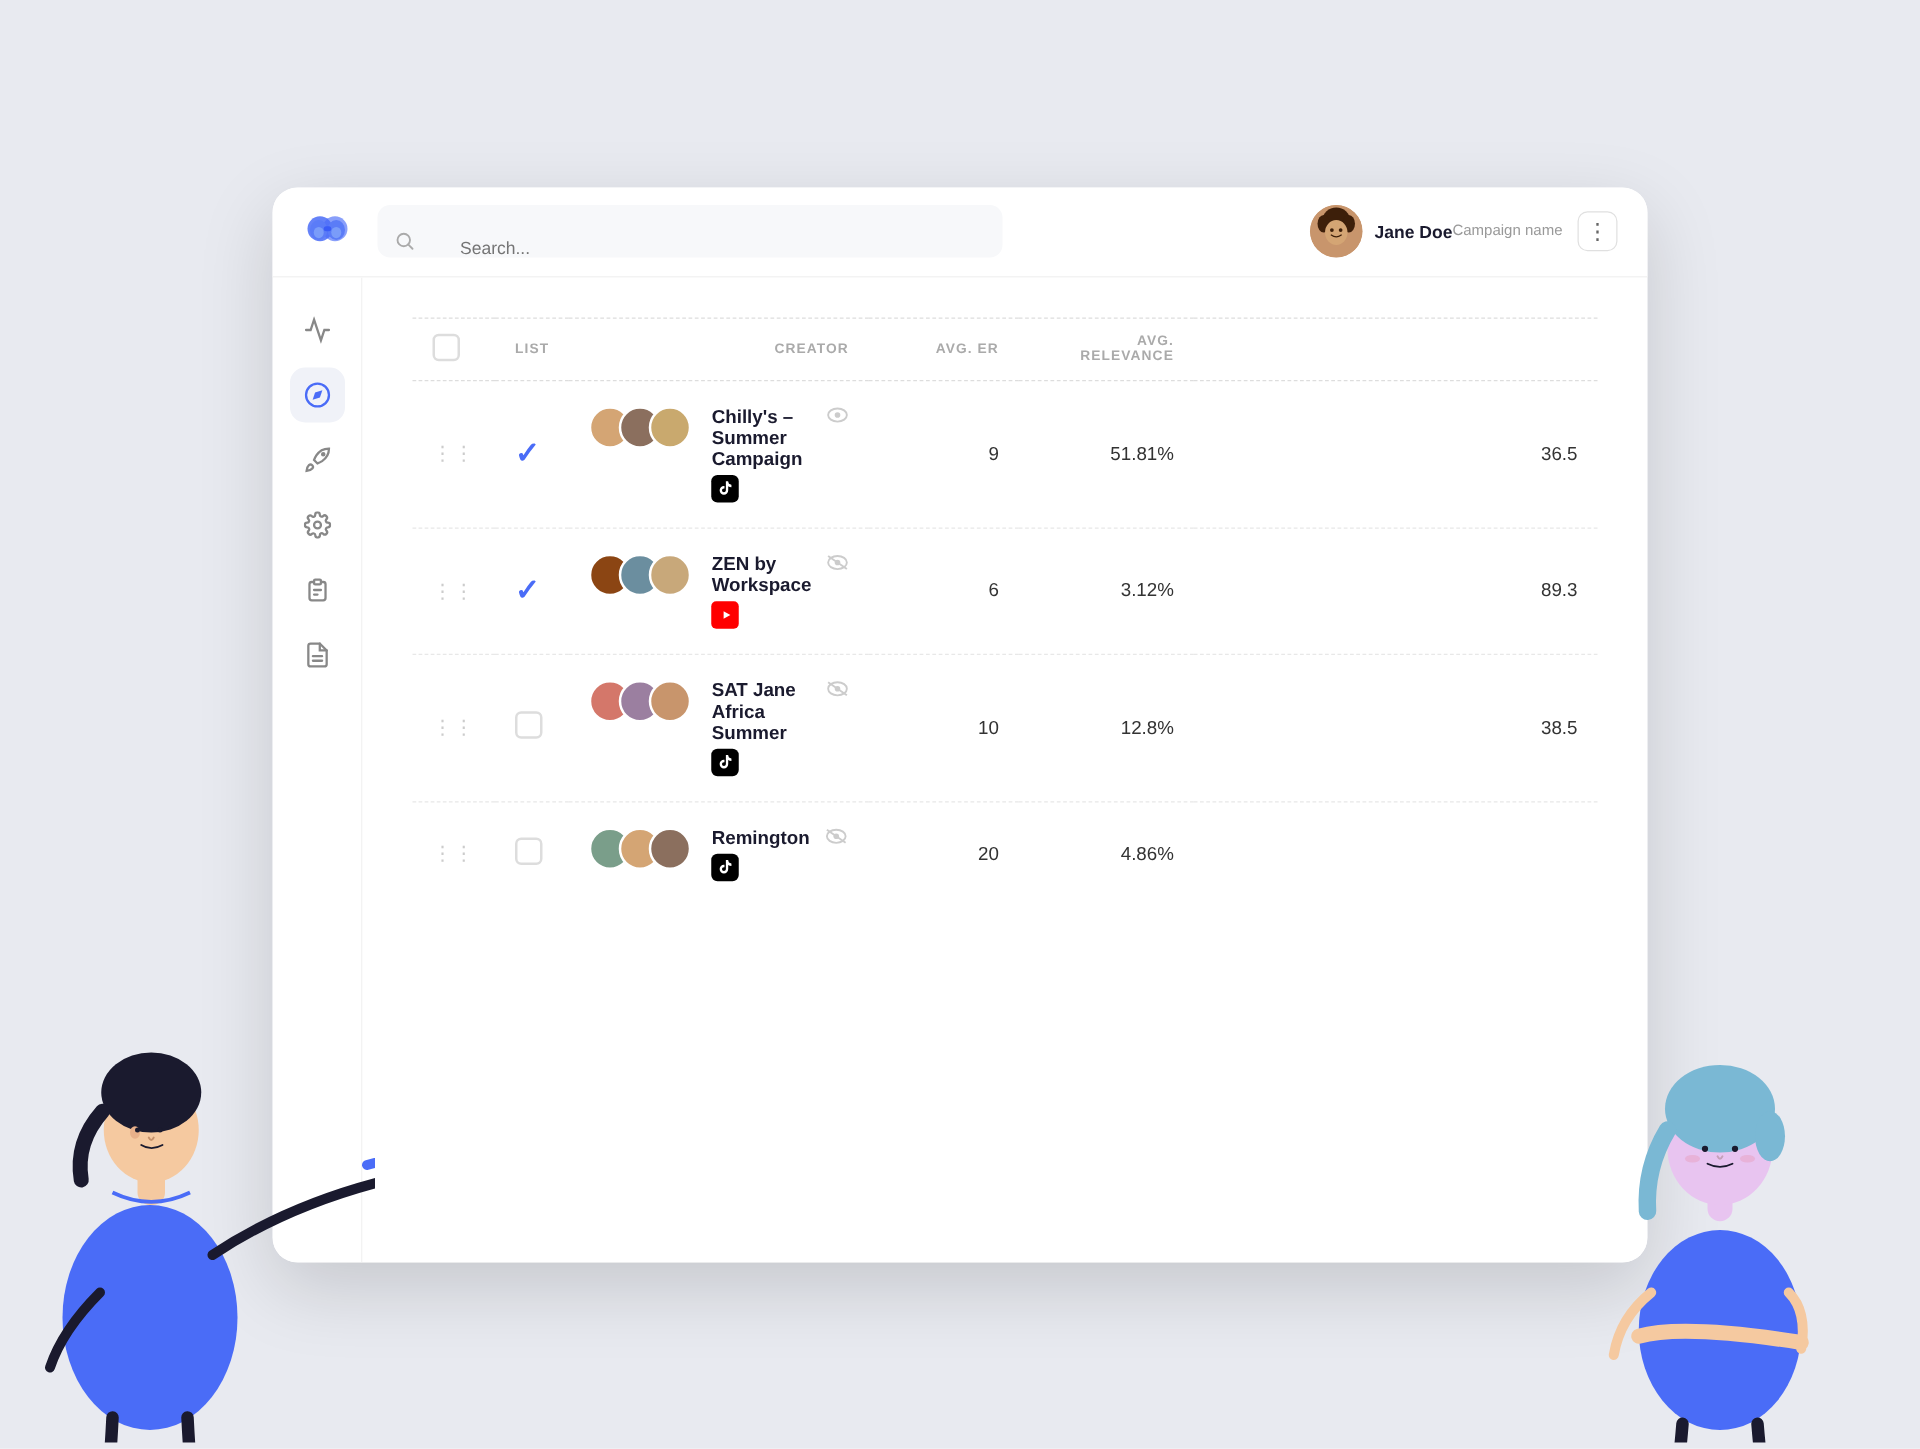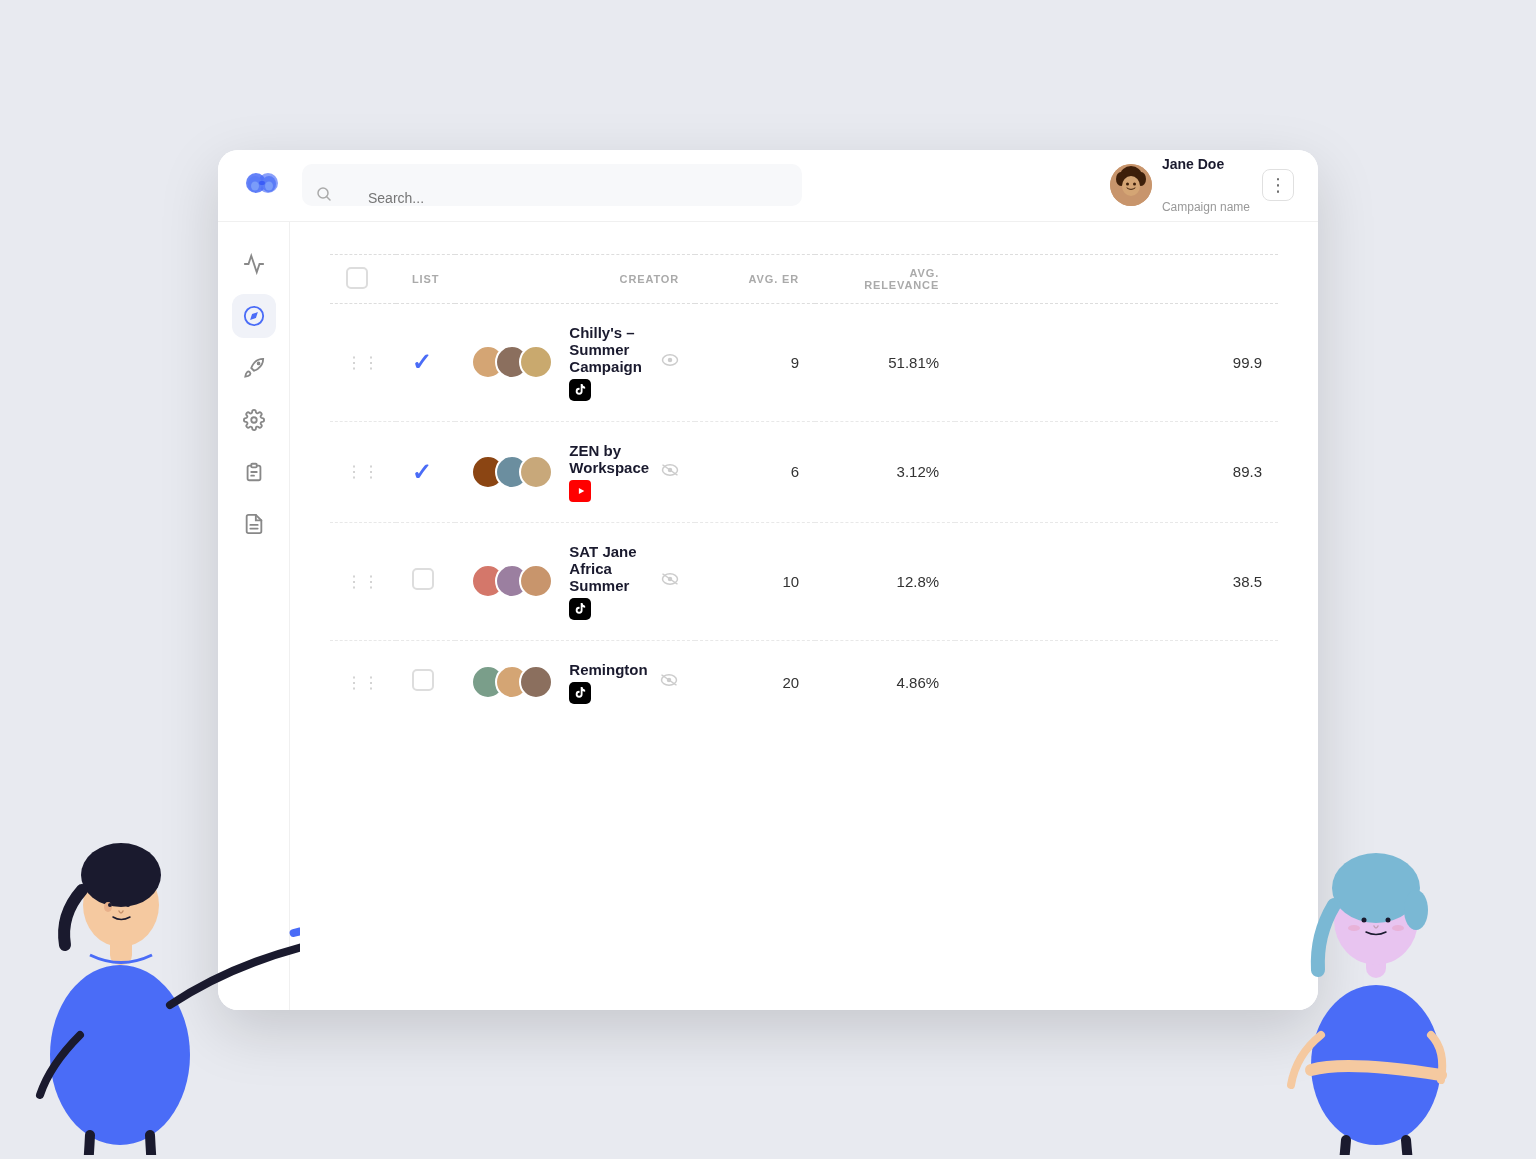"Jane Doe" .user-text { flex-direction: column -> row; gap: 28px -> none }
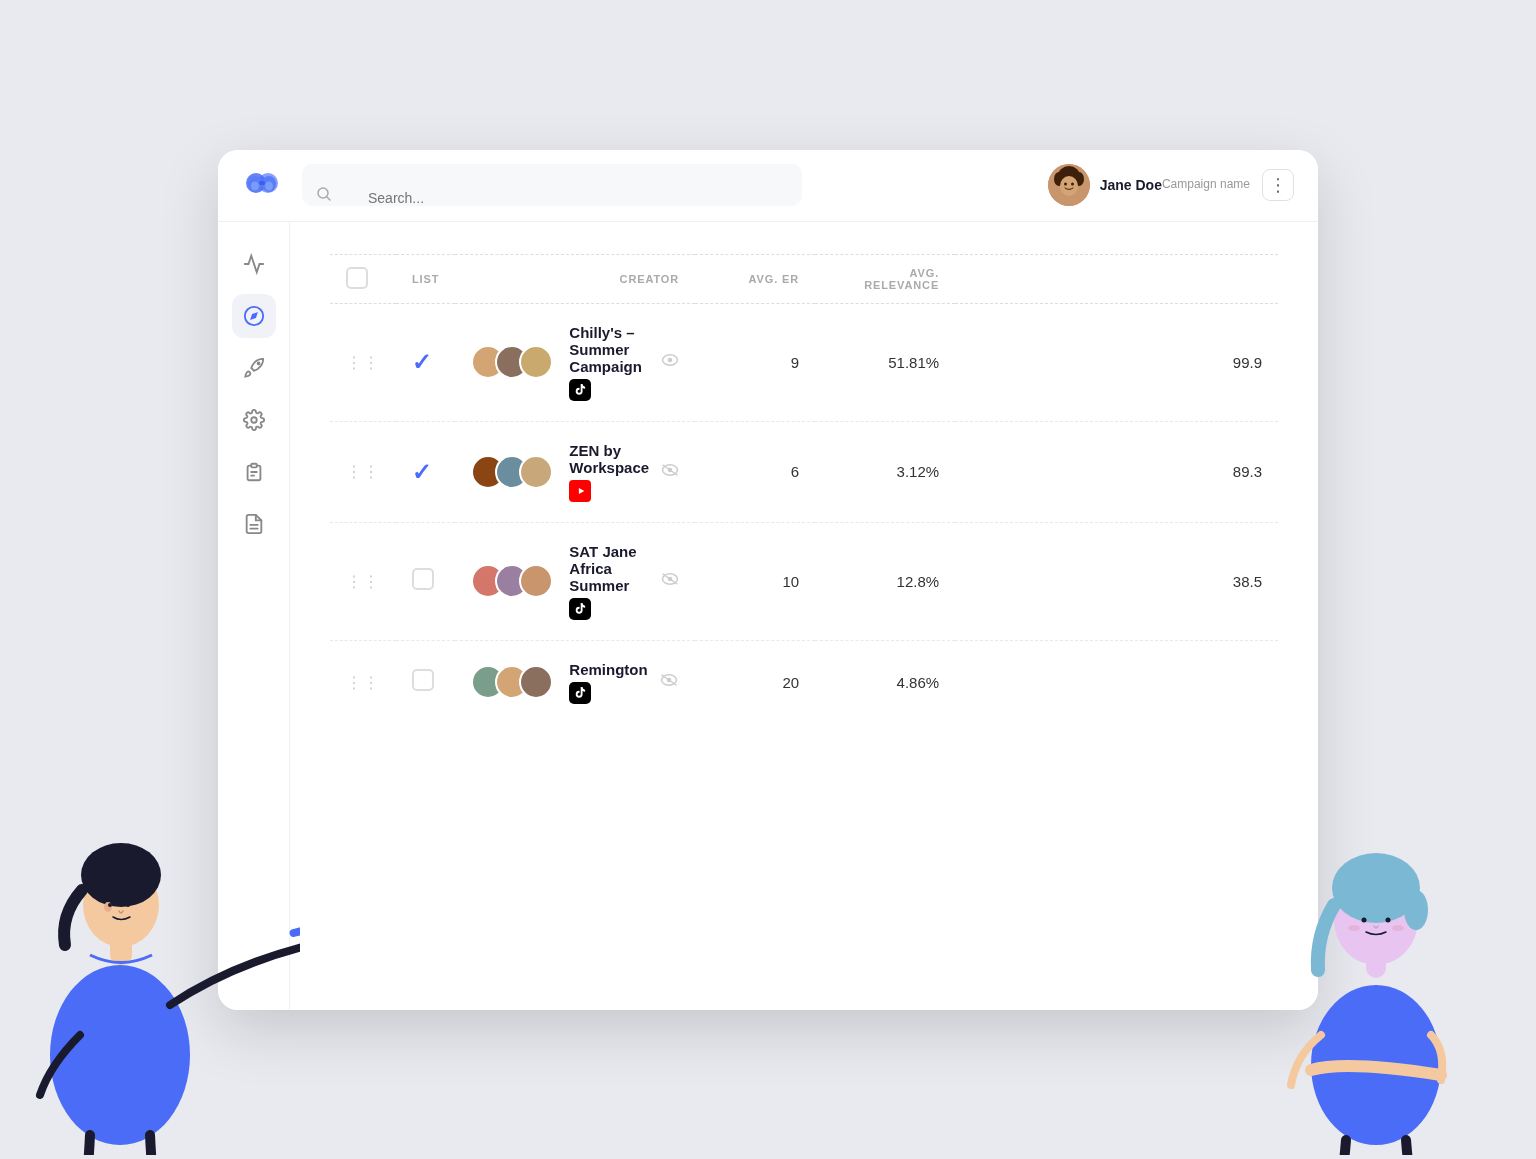"Chilly's – Summer Campaign" .list-cell { align-items: center -> none }
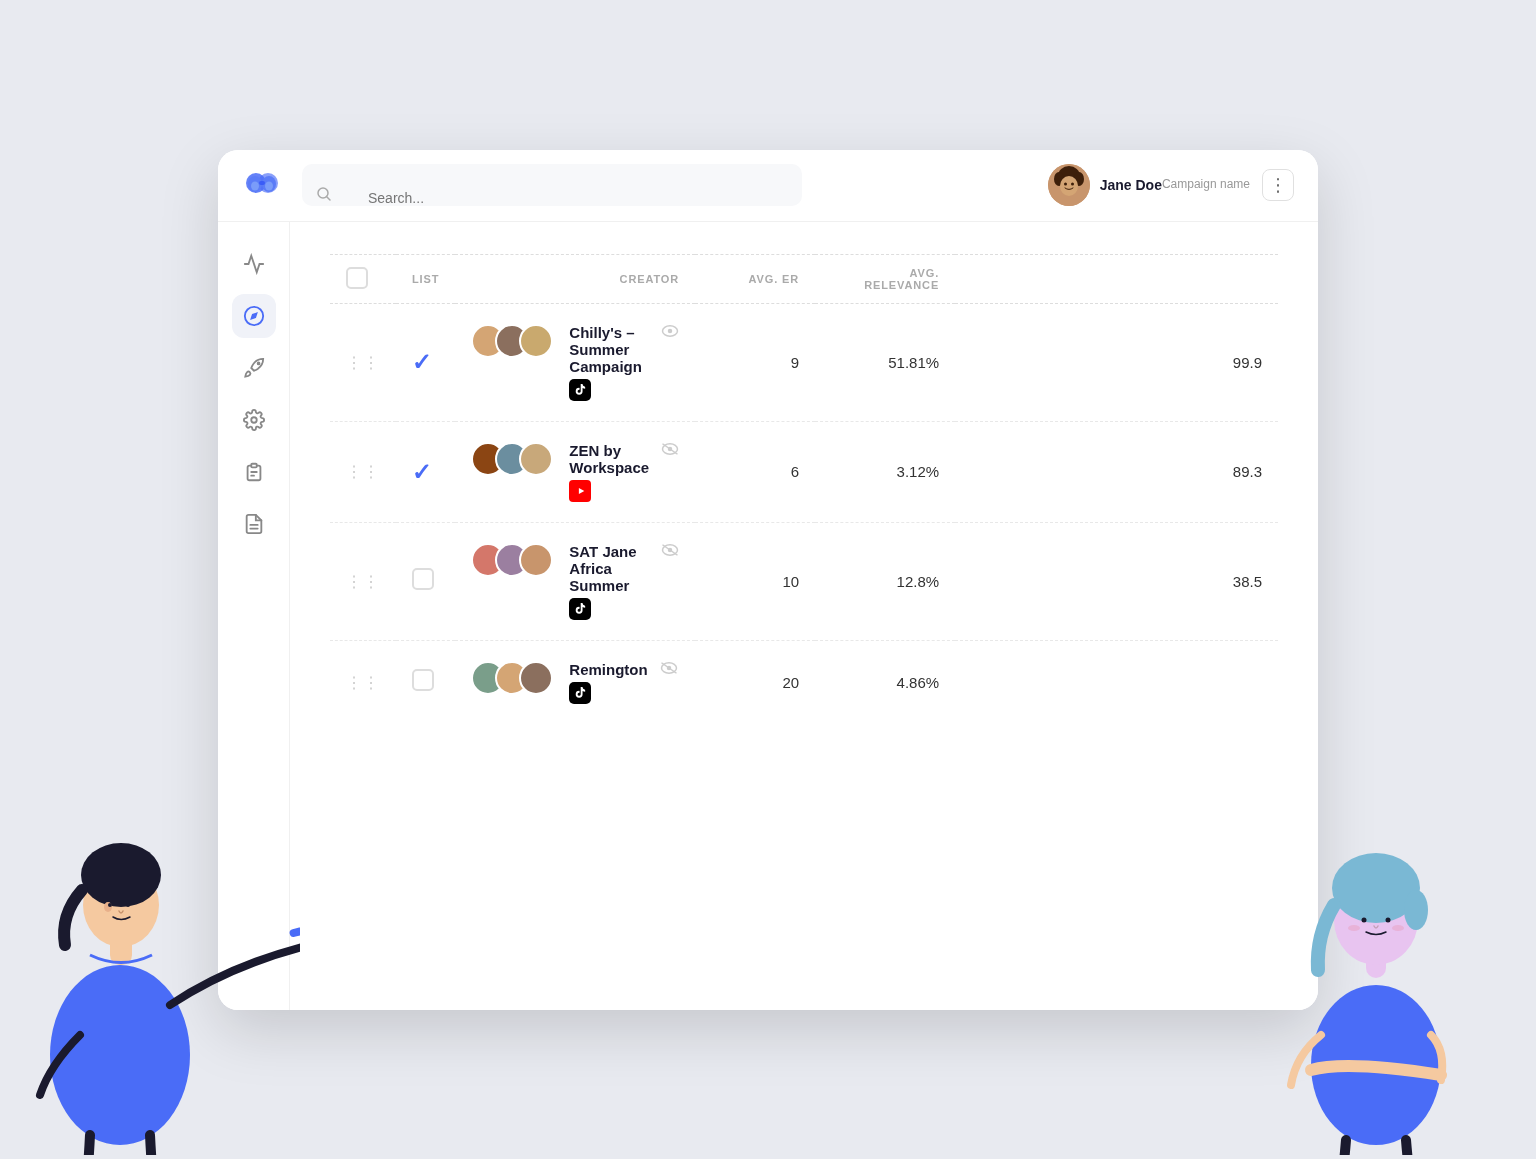"99.9" td.td-number { text: 99.9 -> 36.5 }
